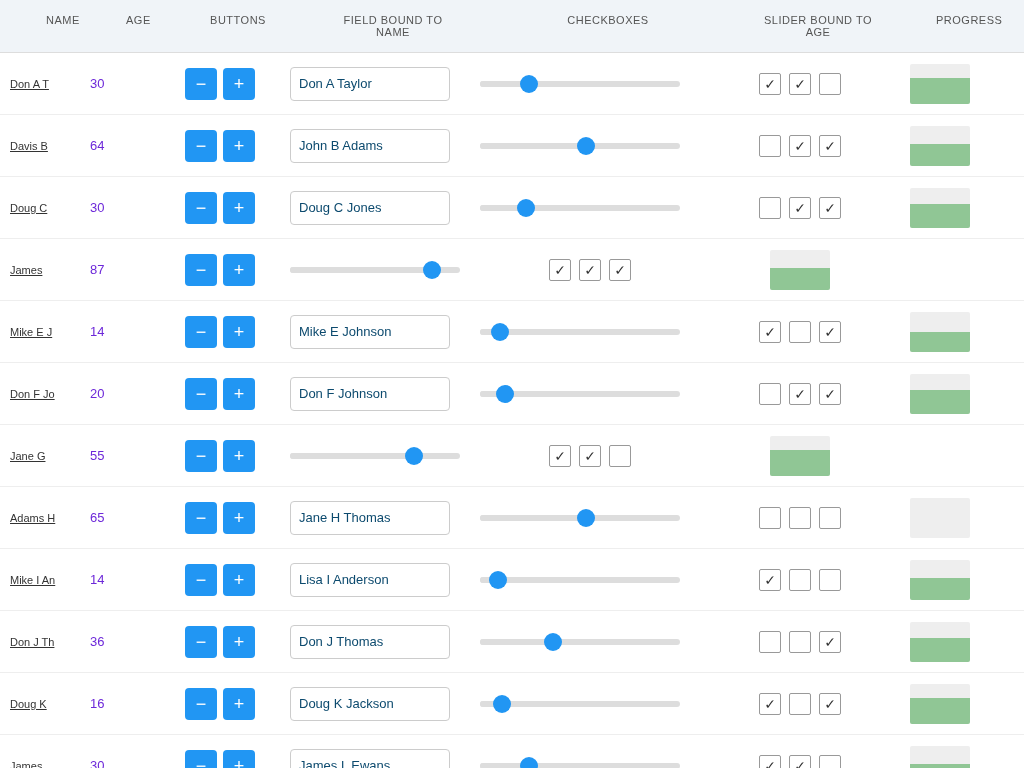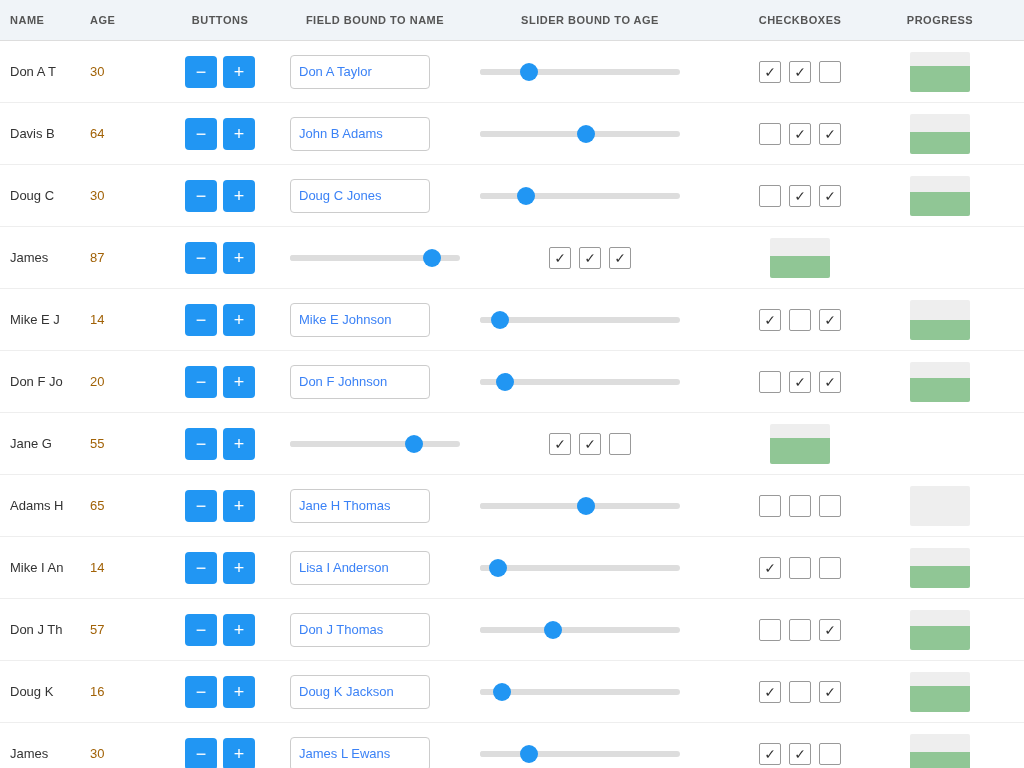"NAME" .header-cell { font-weight: 700 -> 400; margin-left: none -> 36px }
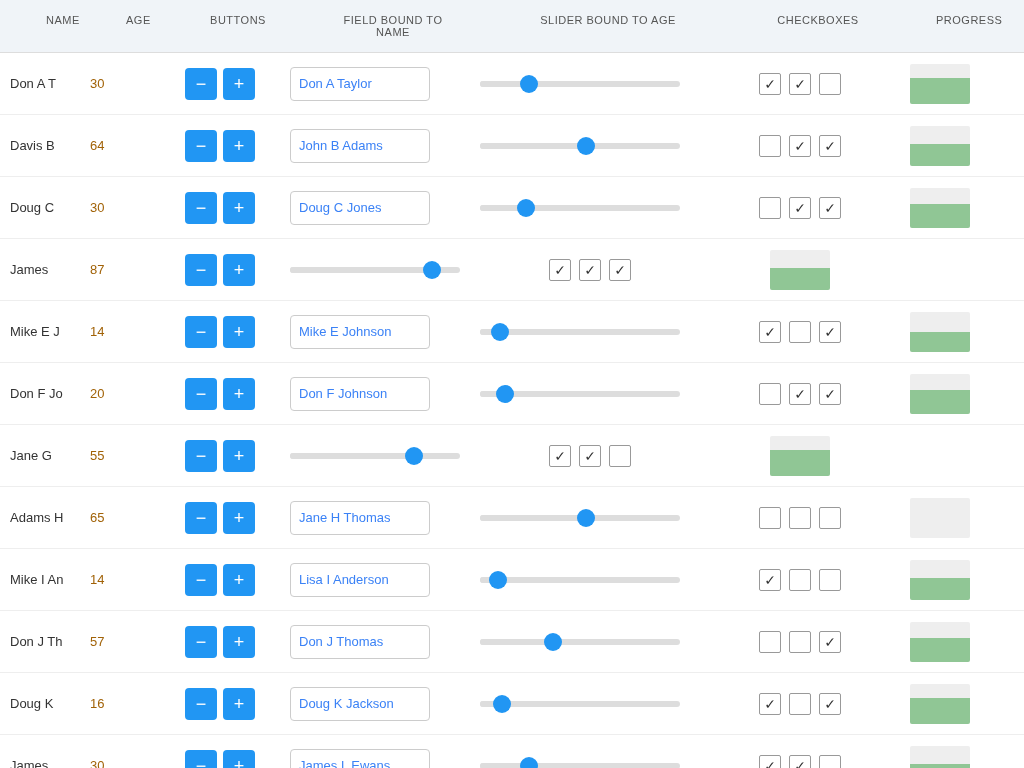"SLIDER BOUND TO AGE" div.header-cell { order: before "CHECKBOXES" -> after "CHECKBOXES" }
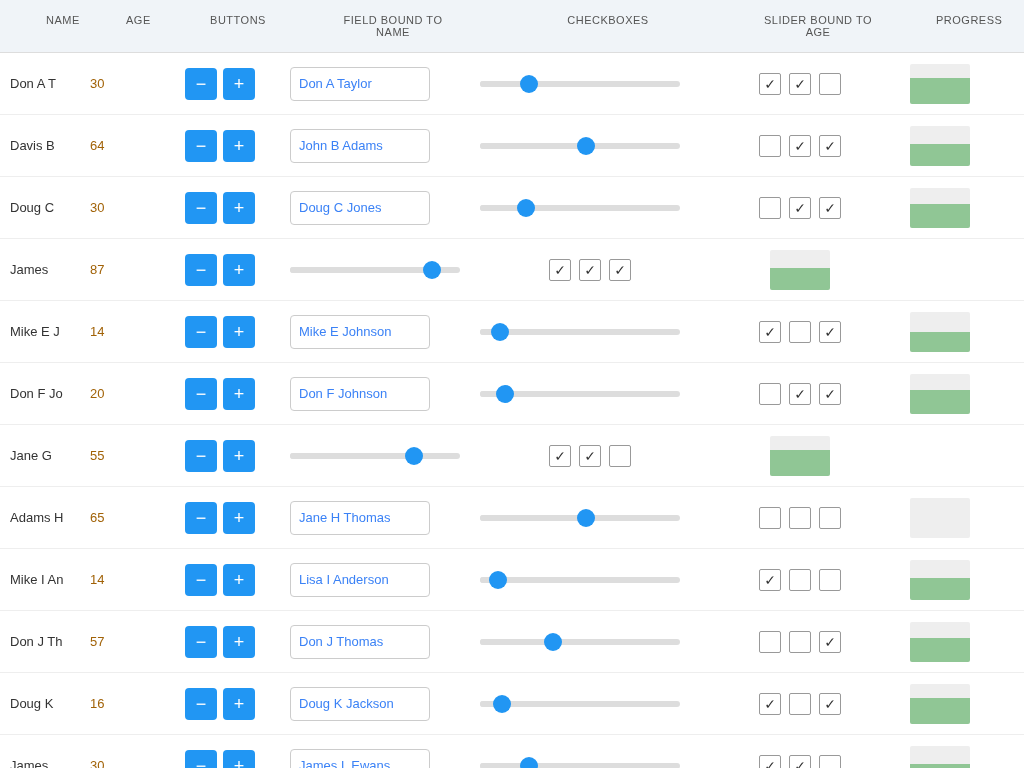"Don A T" .name-cell { font-size: 13px -> 11px; text-decoration: none -> underline }
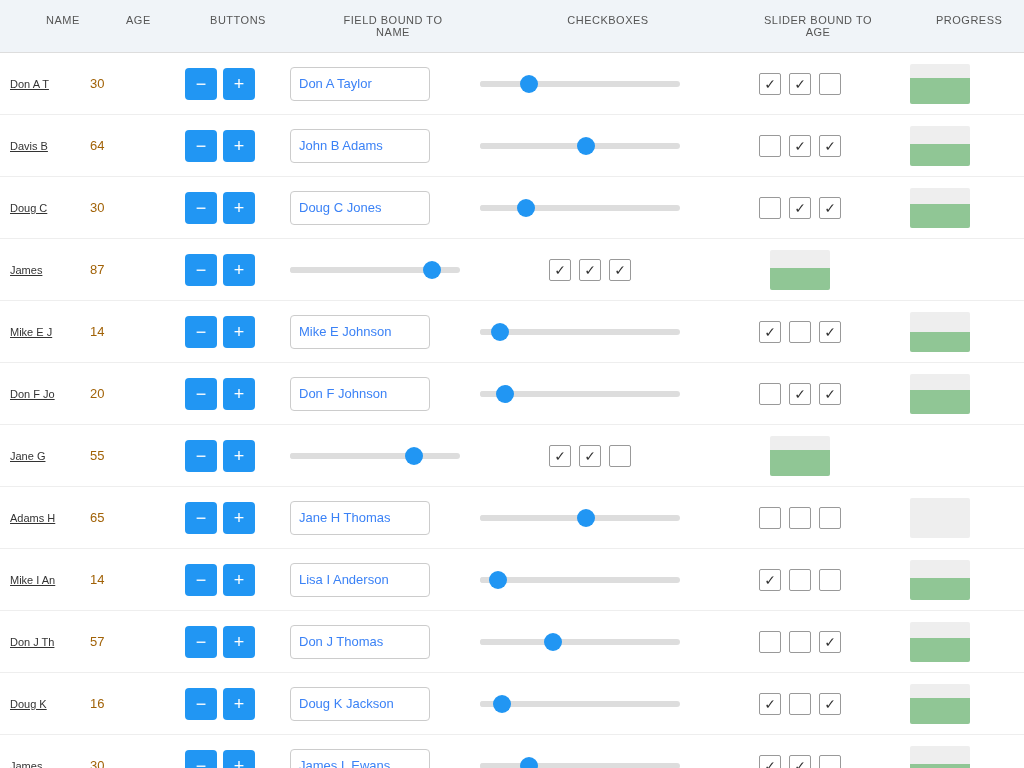"30" .age-cell { color: #a16207 -> #6d28d9 }
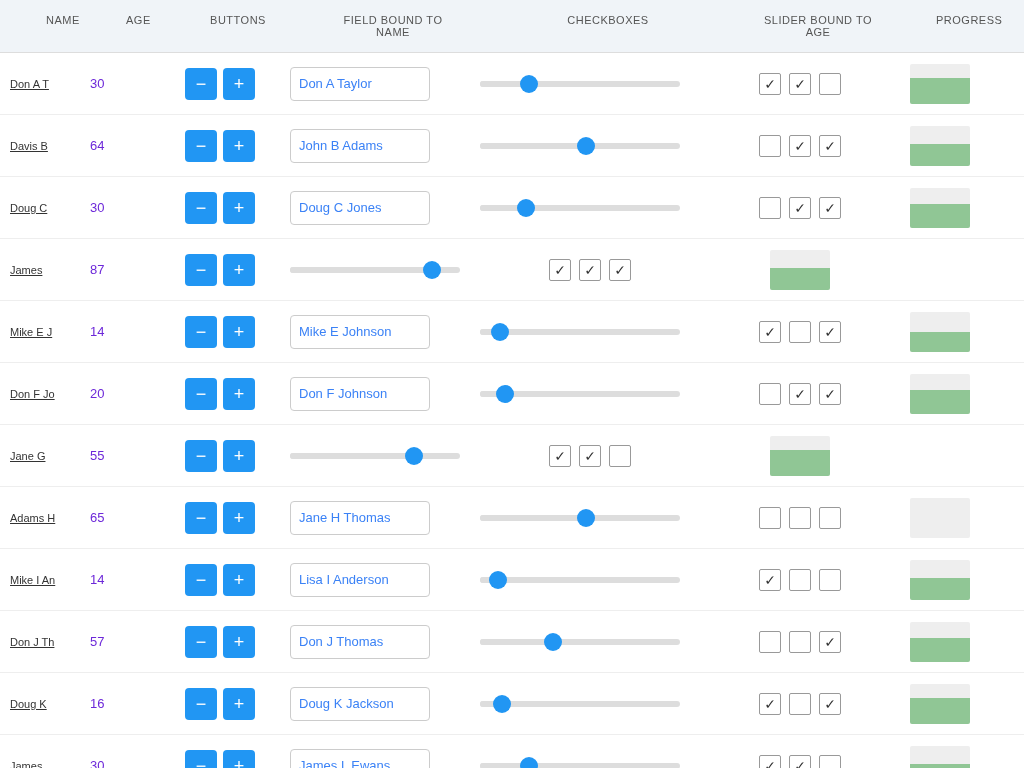"Don A Taylor" .name-input { color: #3b82f6 -> #0c4a6e; width: 140px -> 160px }
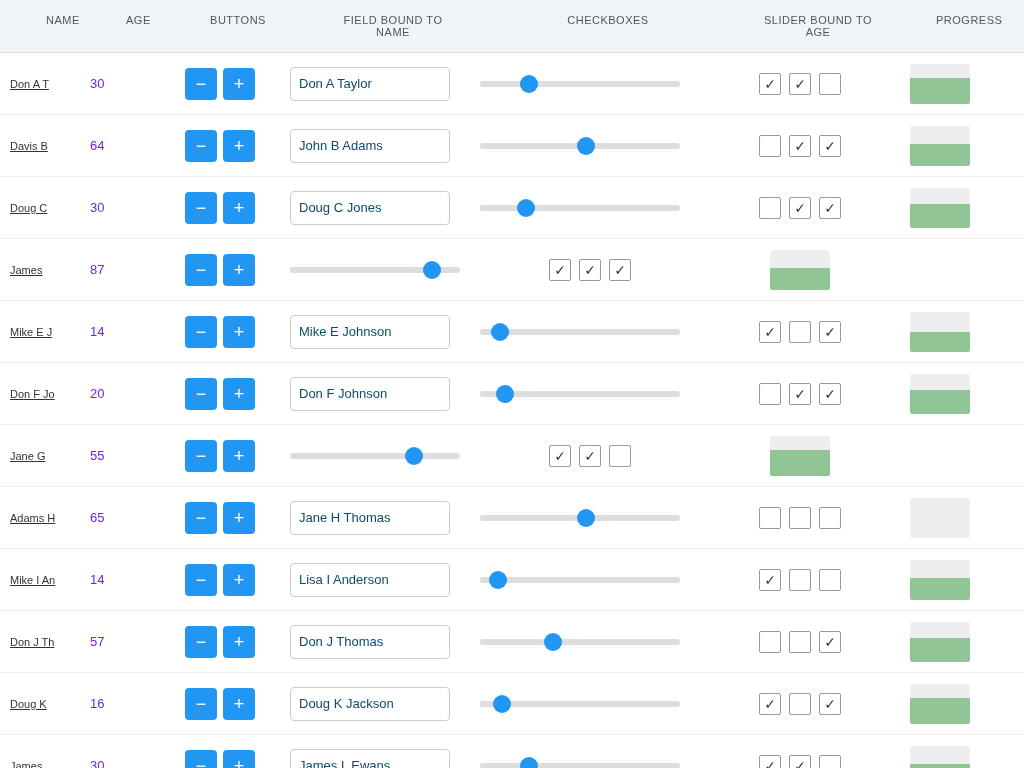"57" div.cell { text: 57 -> 36 }
